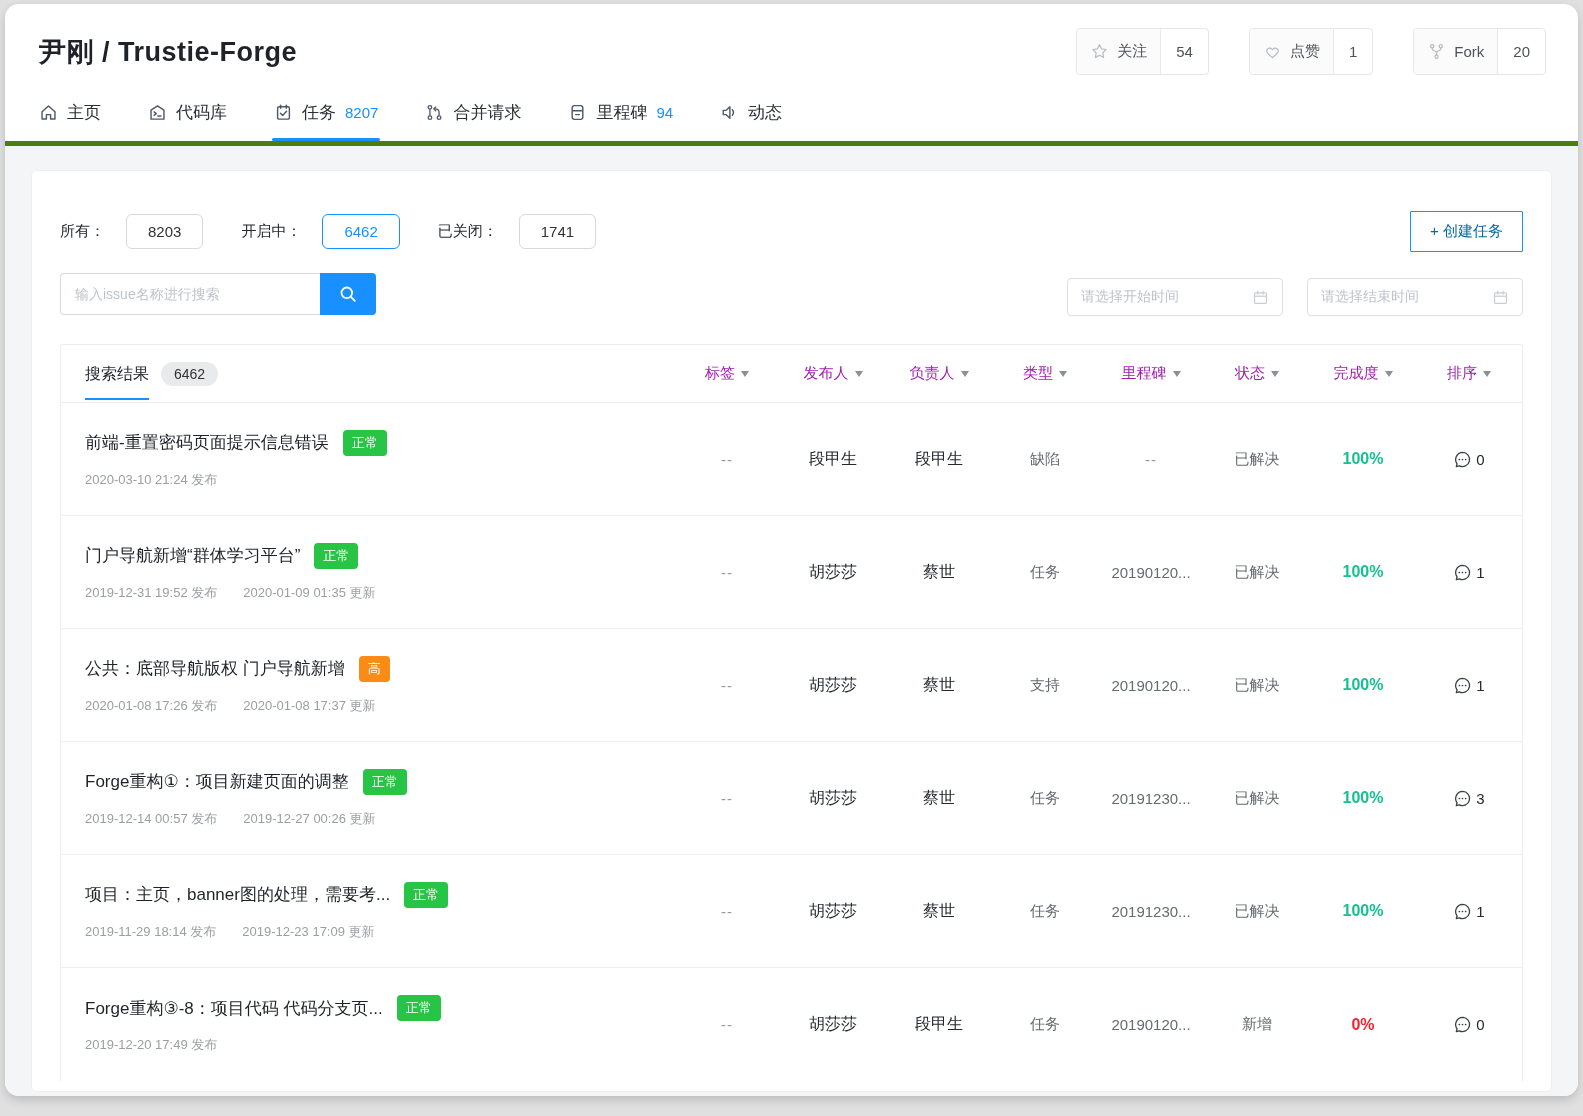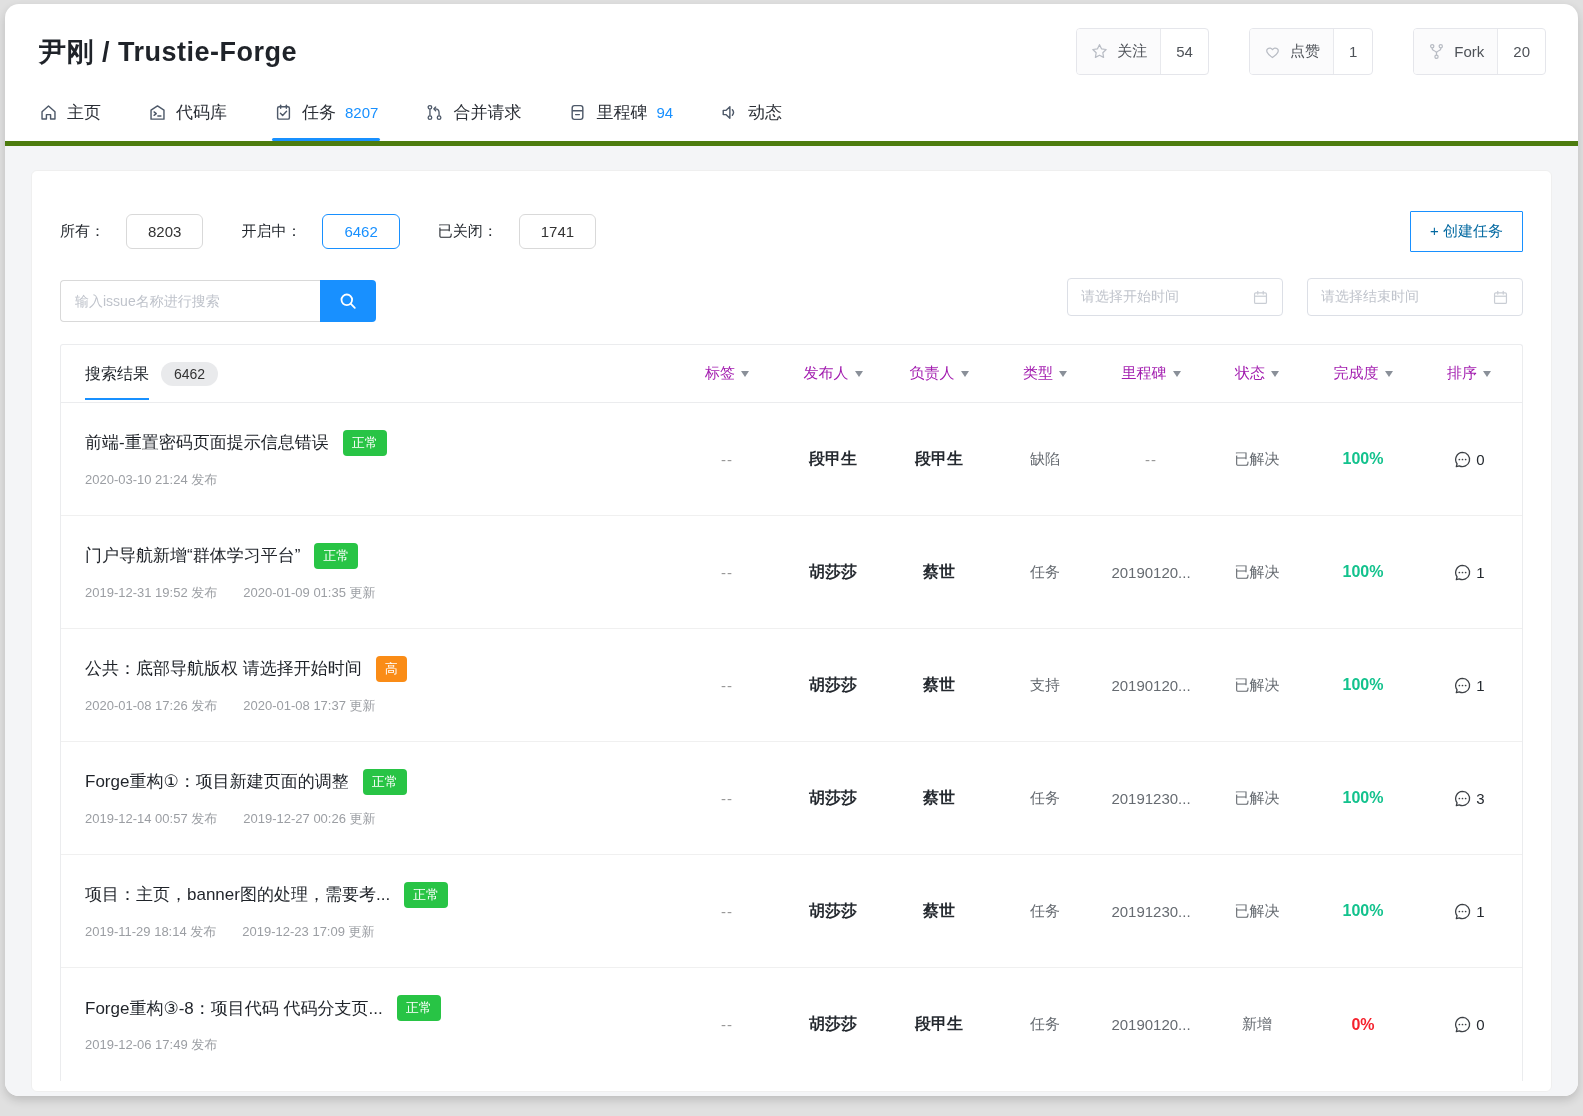"输入issue名称进行搜索" .search-box { align-items: none -> flex-end }
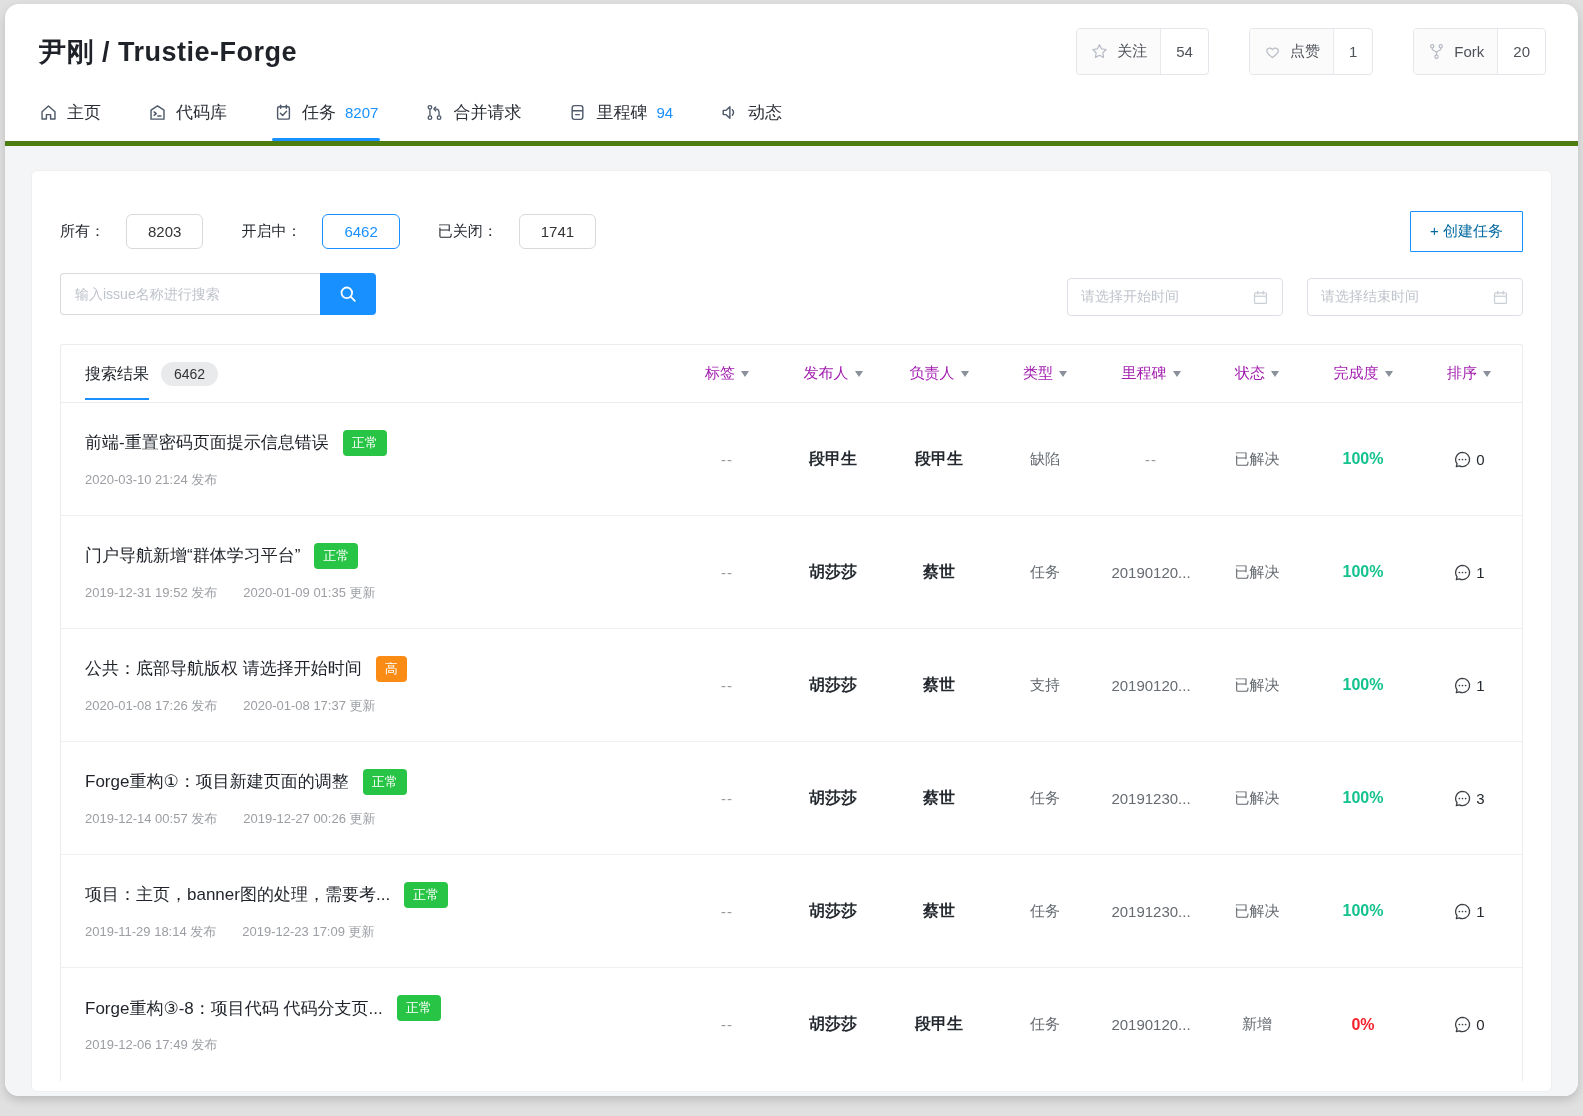"段甲生" .cell.person { font-weight: 700 -> 400 }
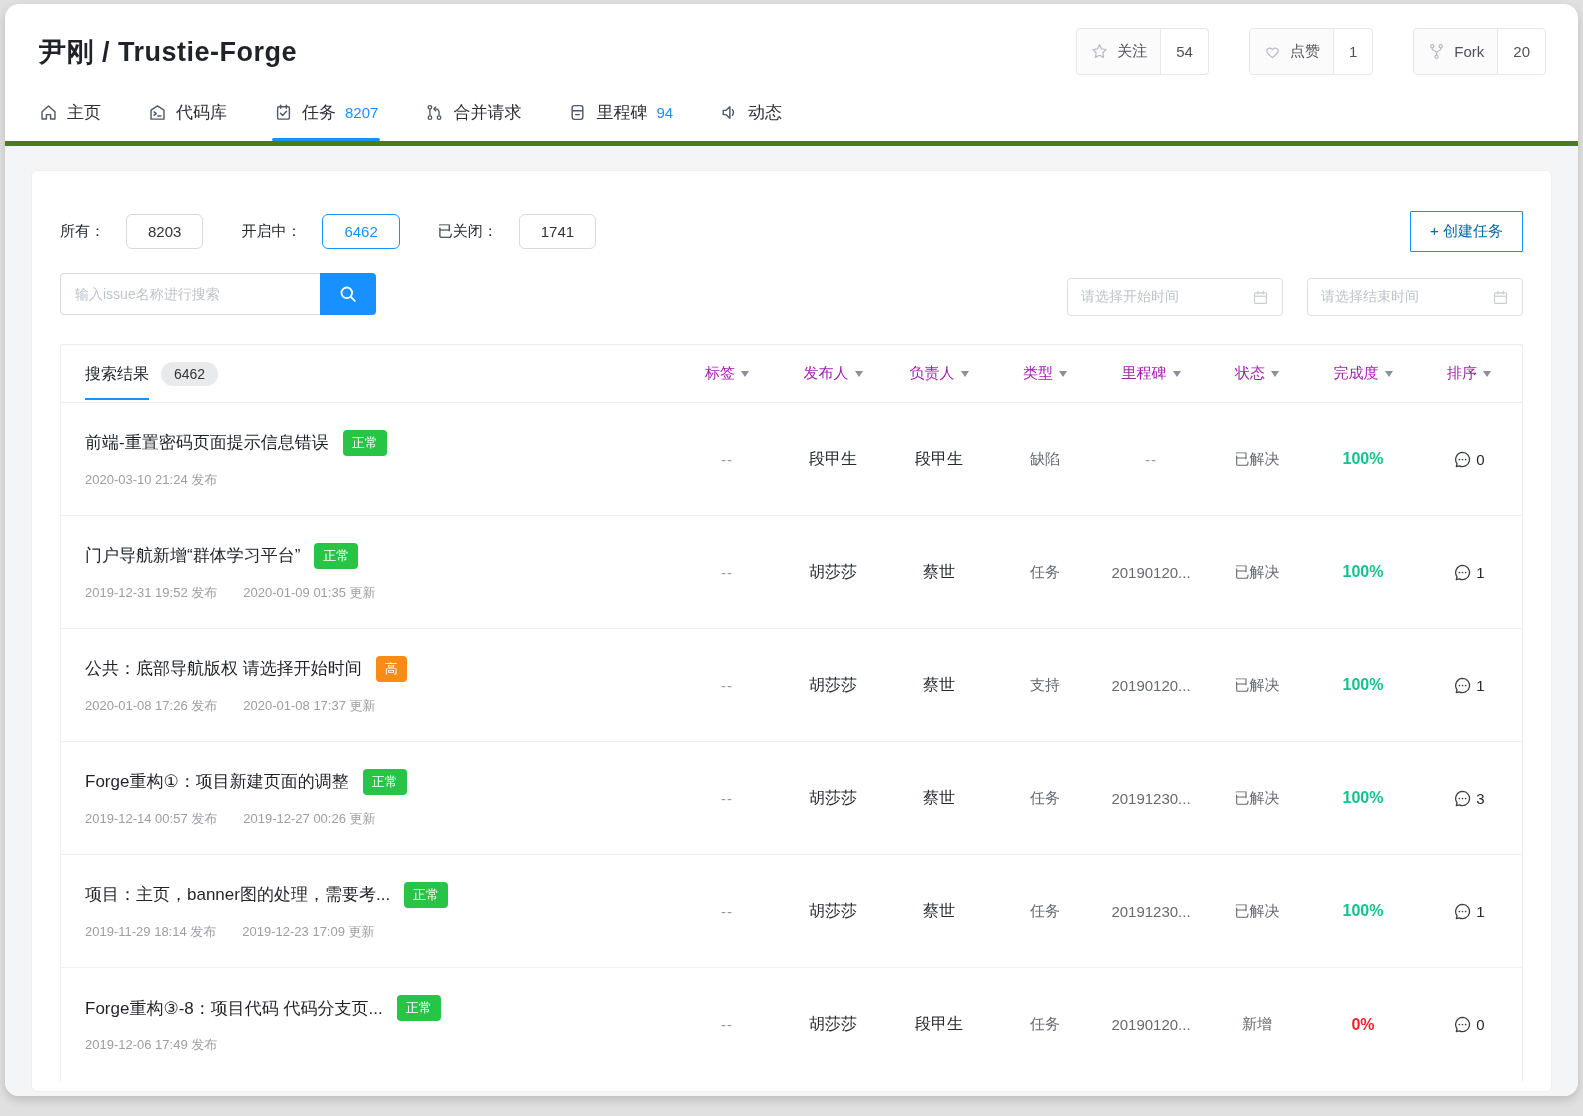"公共：底部导航版权 请选择开始时间" span.row-title { text: 请选择开始时间 -> 门户导航新增 }
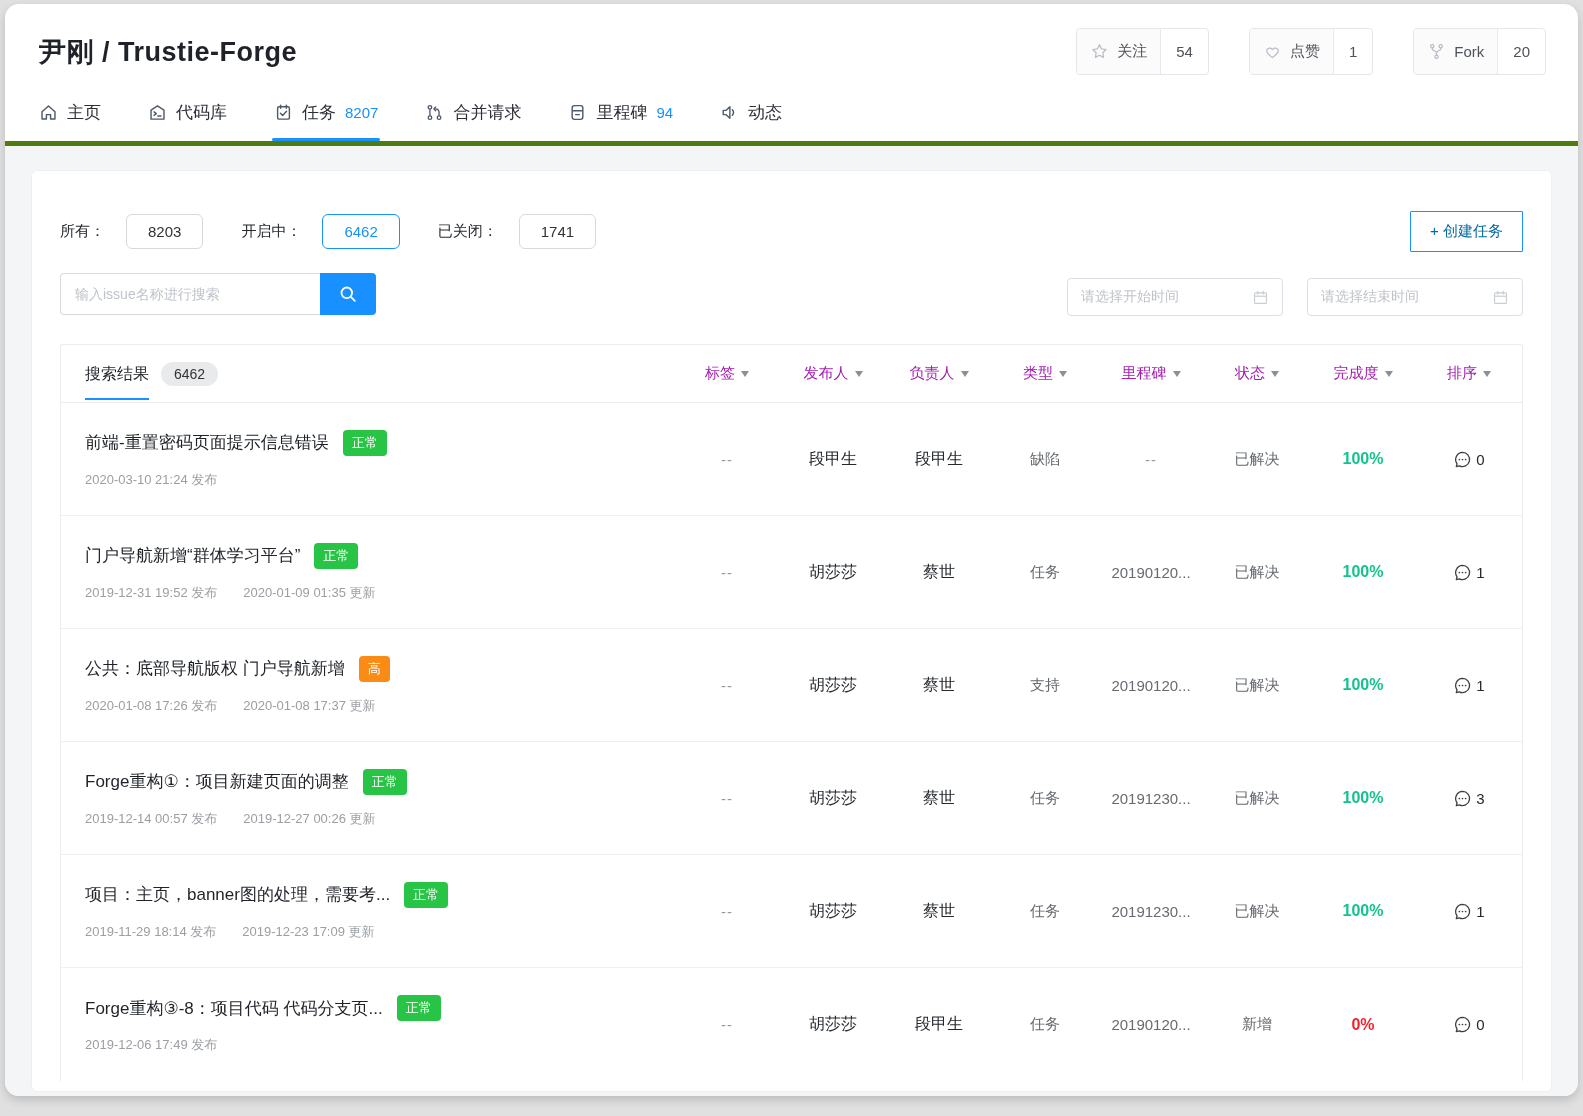"2019-12-06 17:49 发布" span.date { text: 2019-12-06 -> 2019-12-20 }
